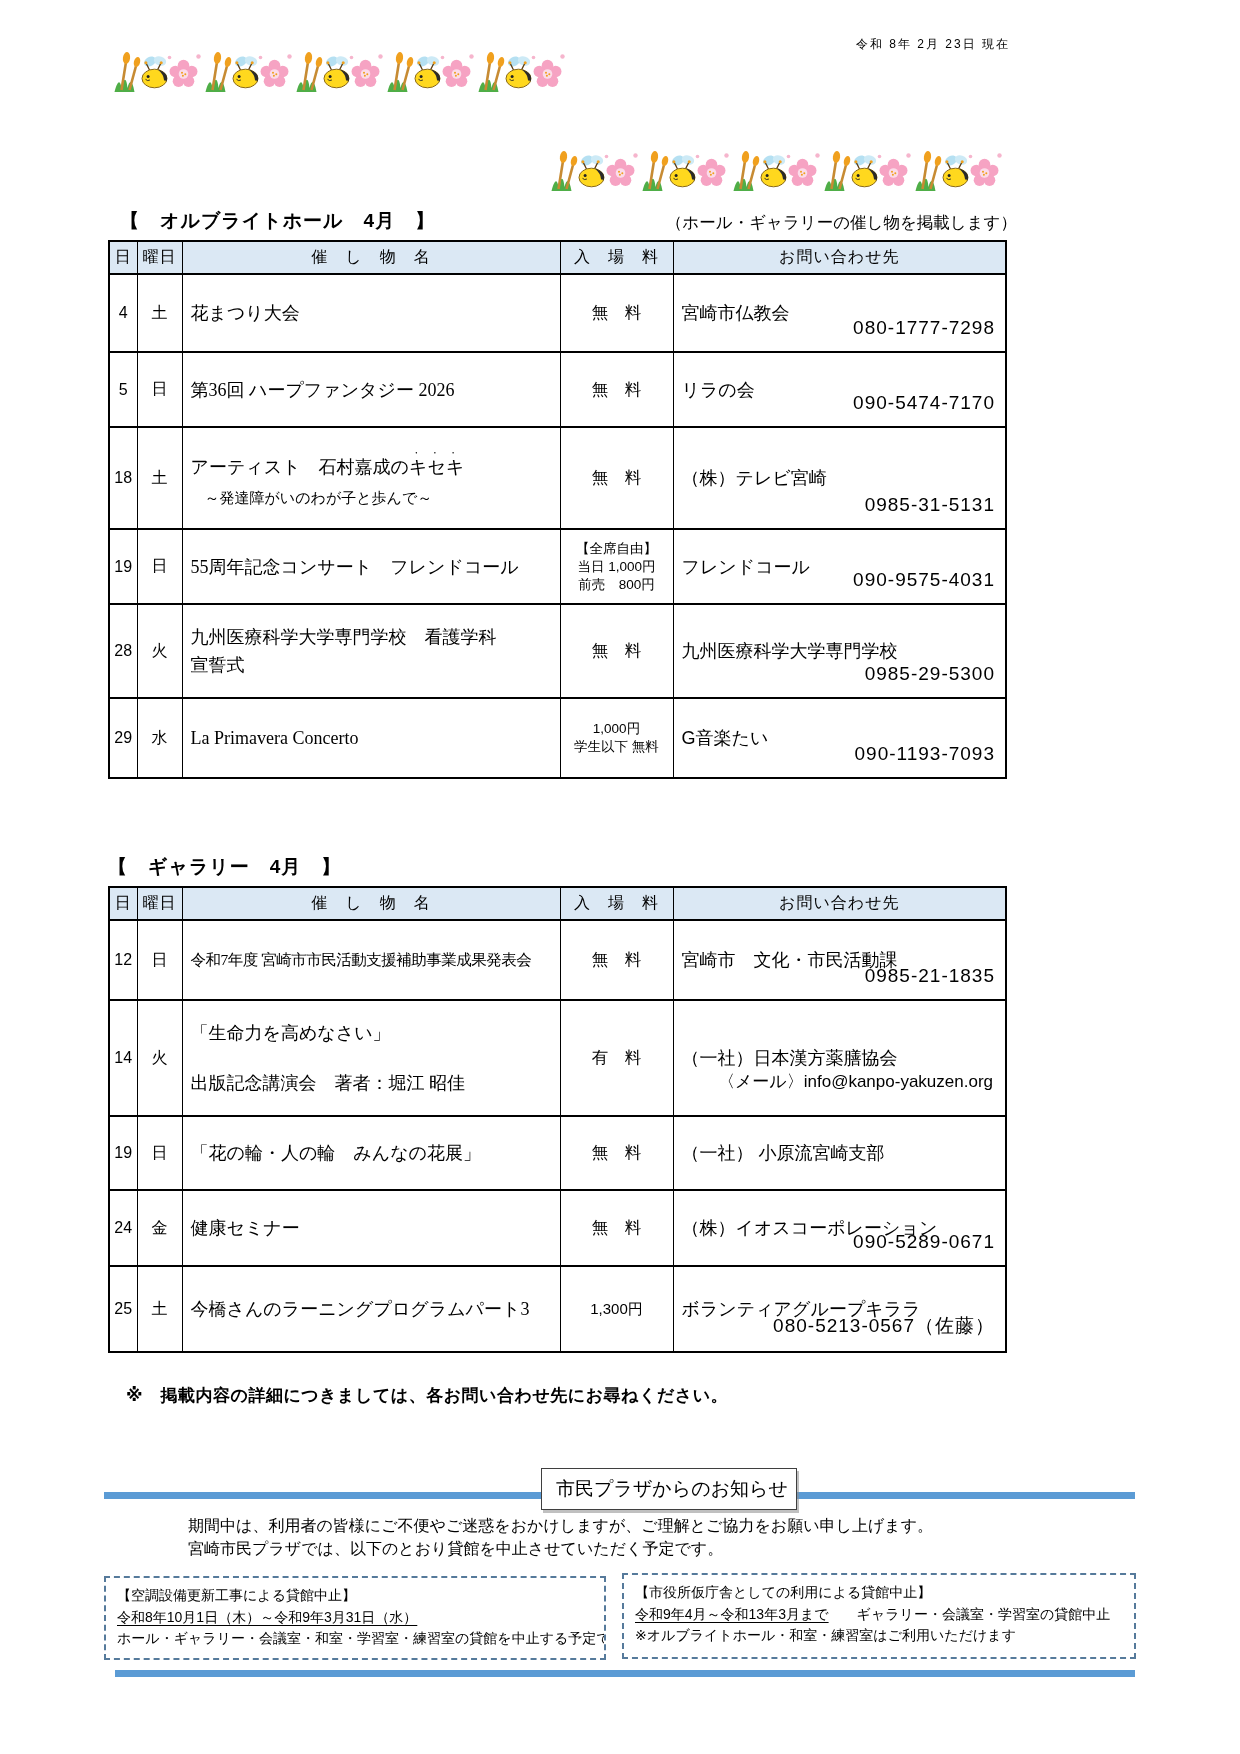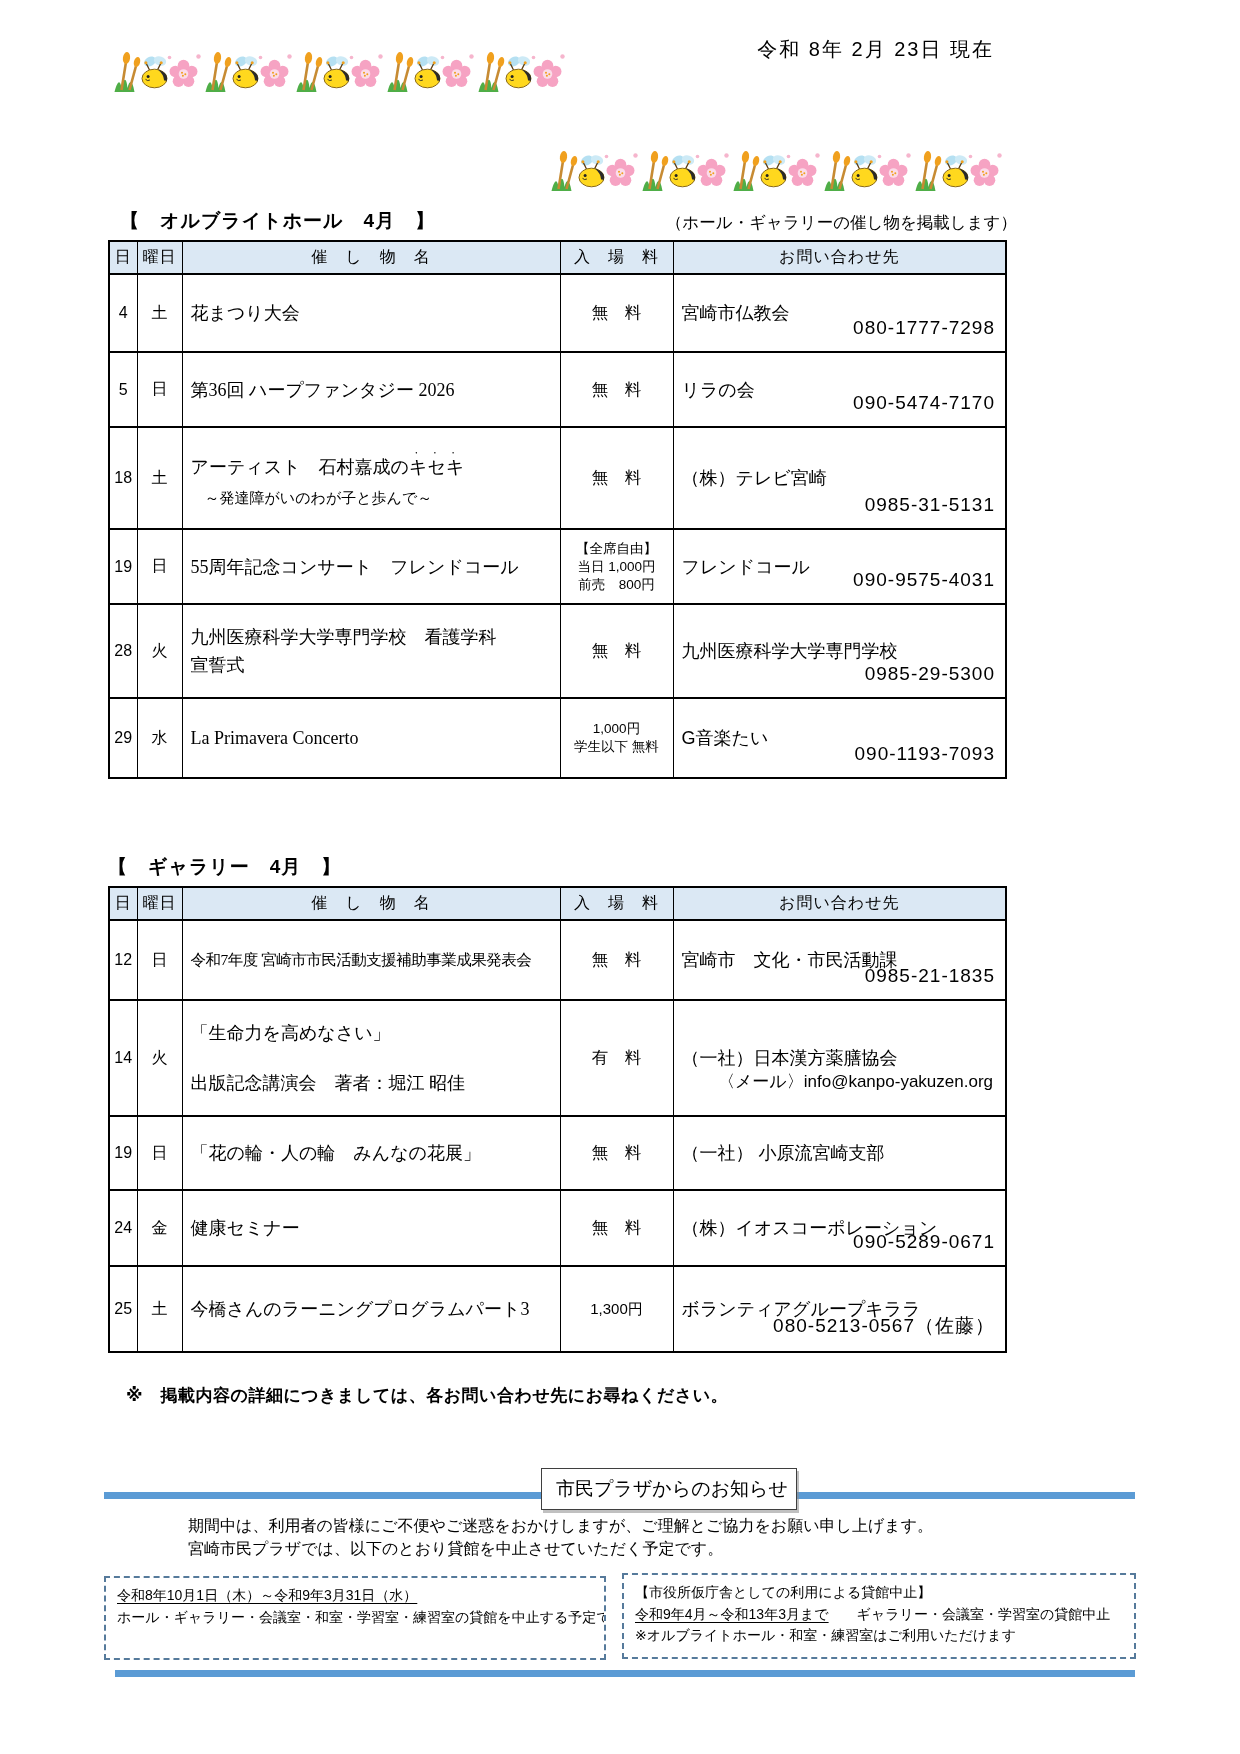"令和 8年 2月 23日 現在" .date-note { font-size: 20px -> 12px; right: 246px -> 230px }
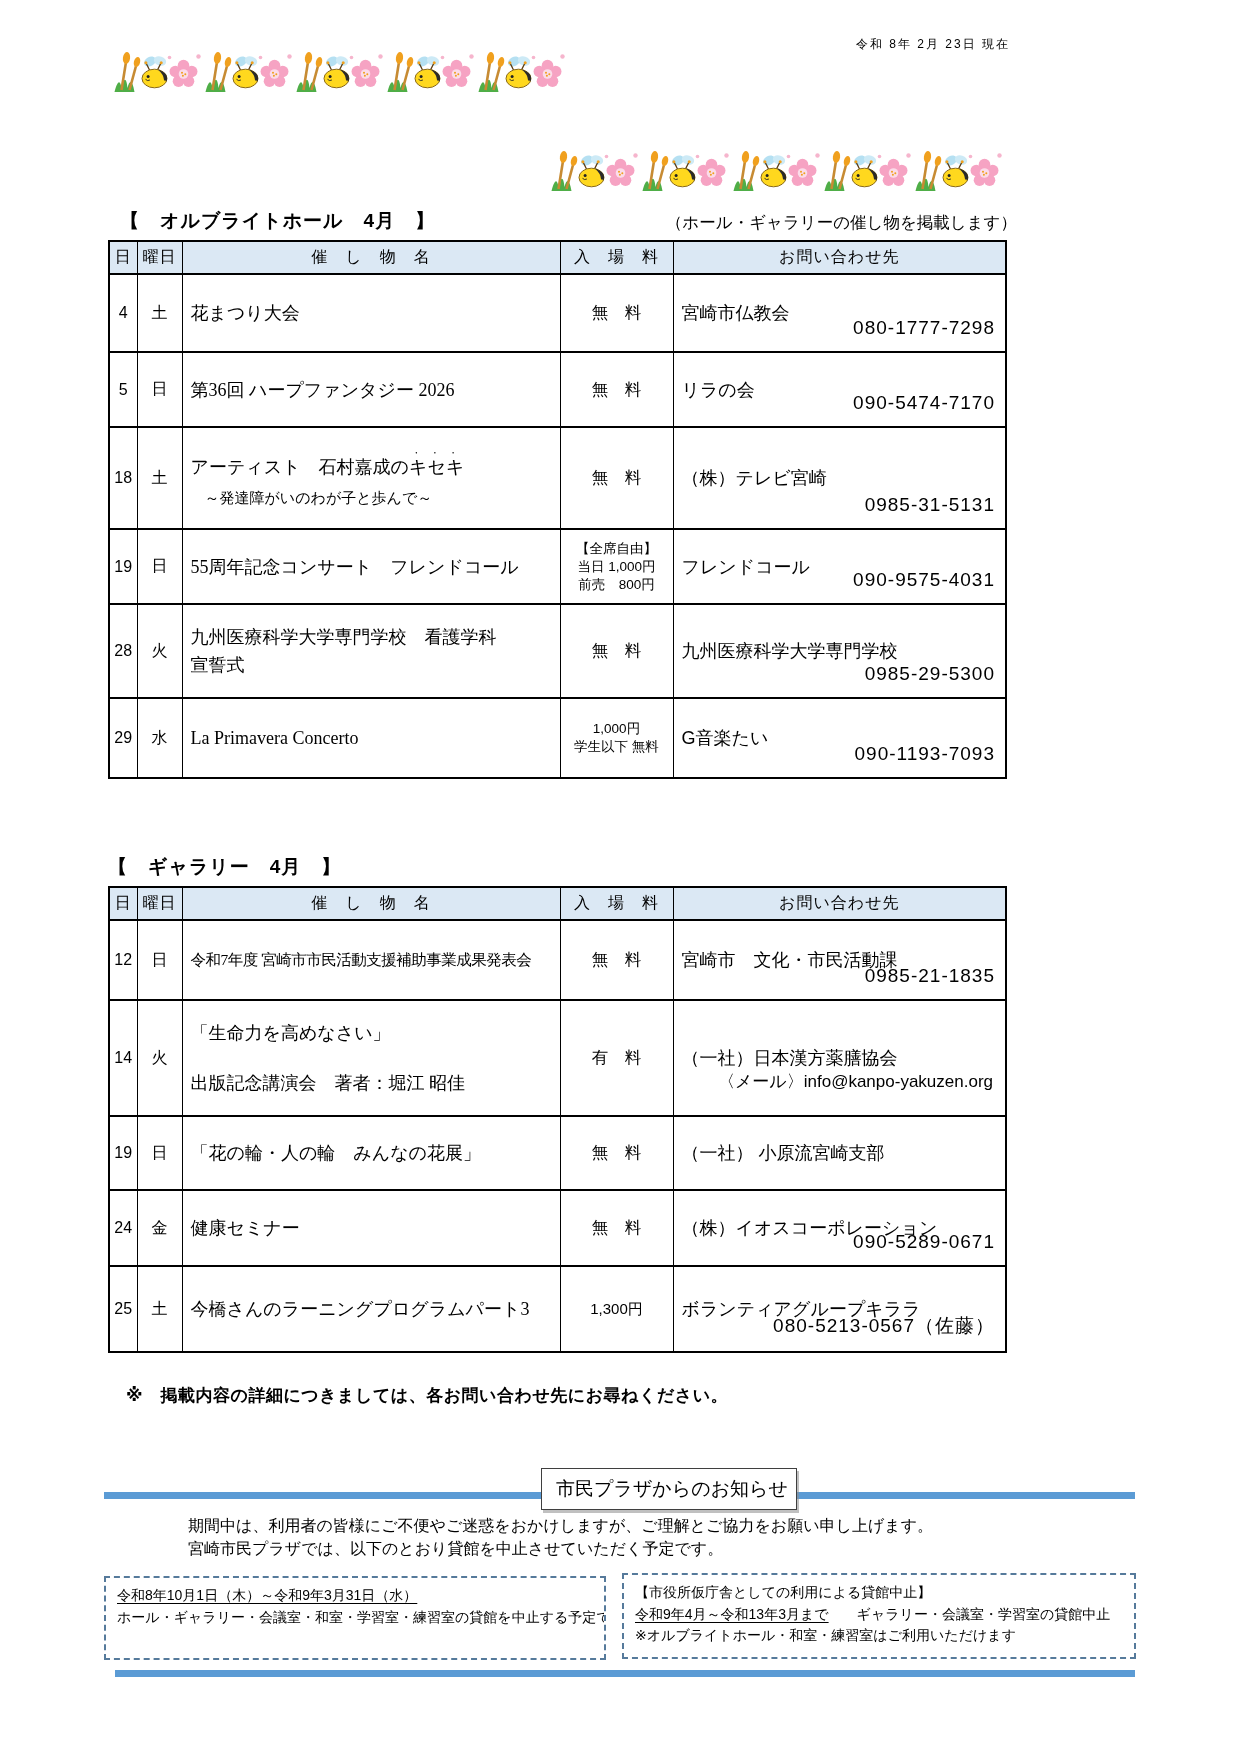"【空調設備更新工事による貸館中止】" div { html: none -> <div>【空調設備更新工事による貸館中止】</div> }
